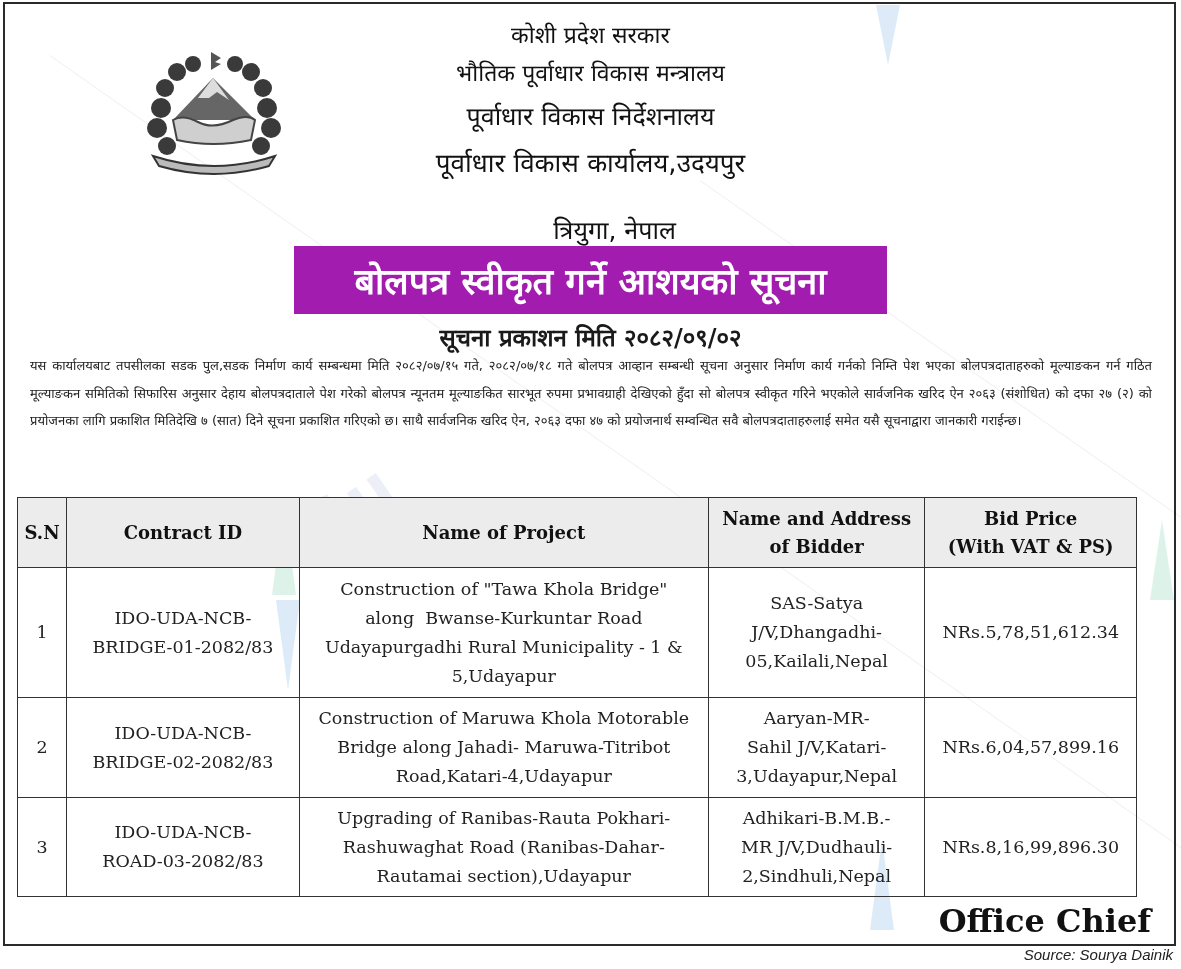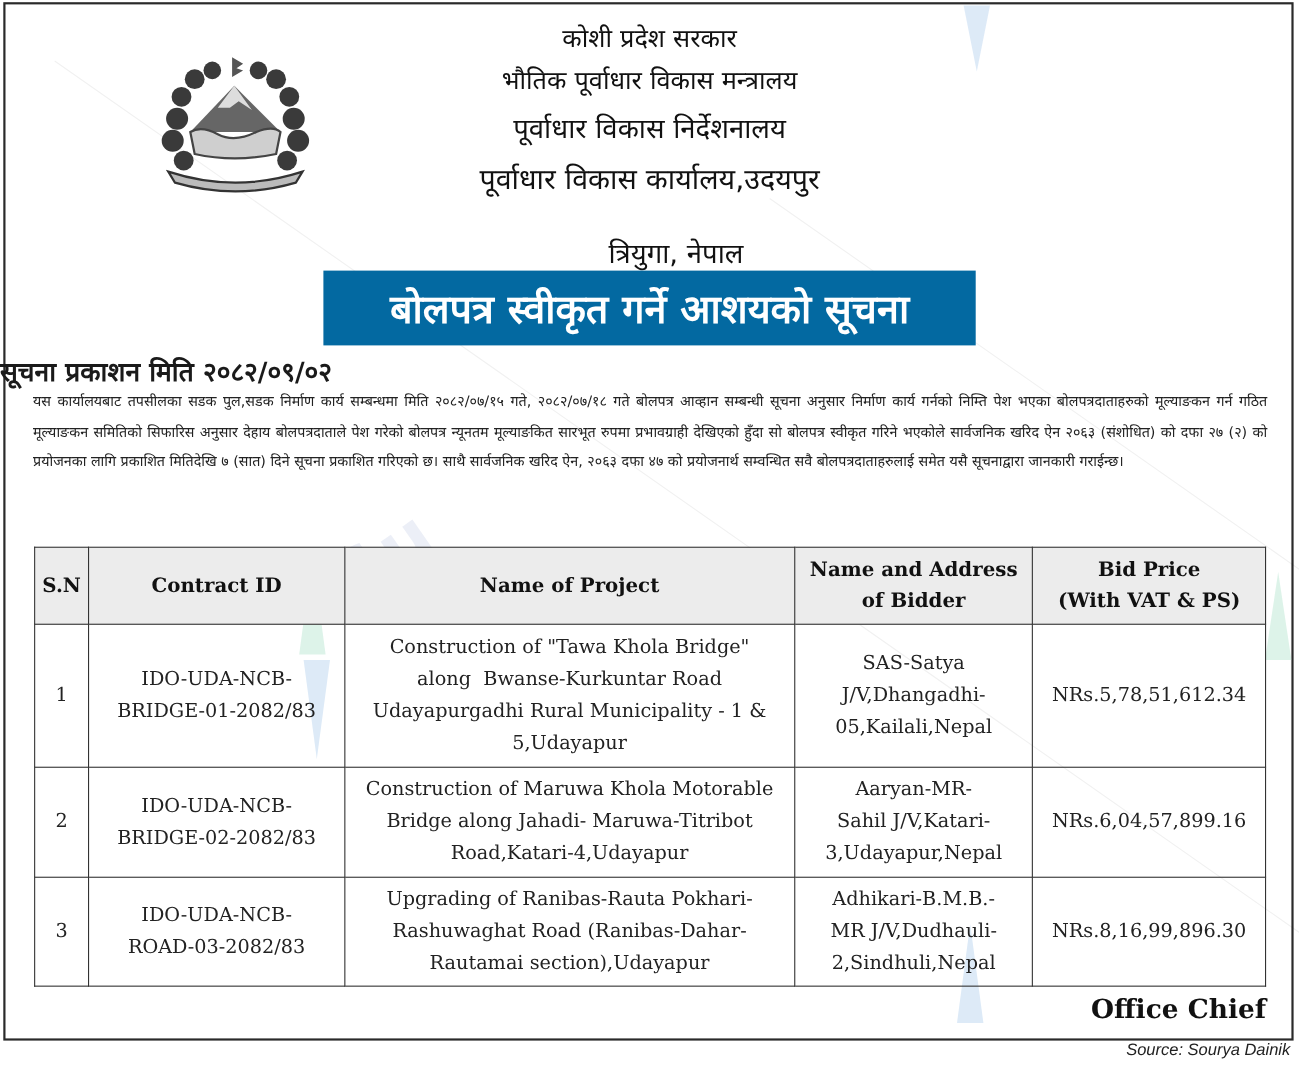"बोलपत्र स्वीकृत गर्ने आशयको सूचना" .title-box { background: #0369a1 -> #a21caf }
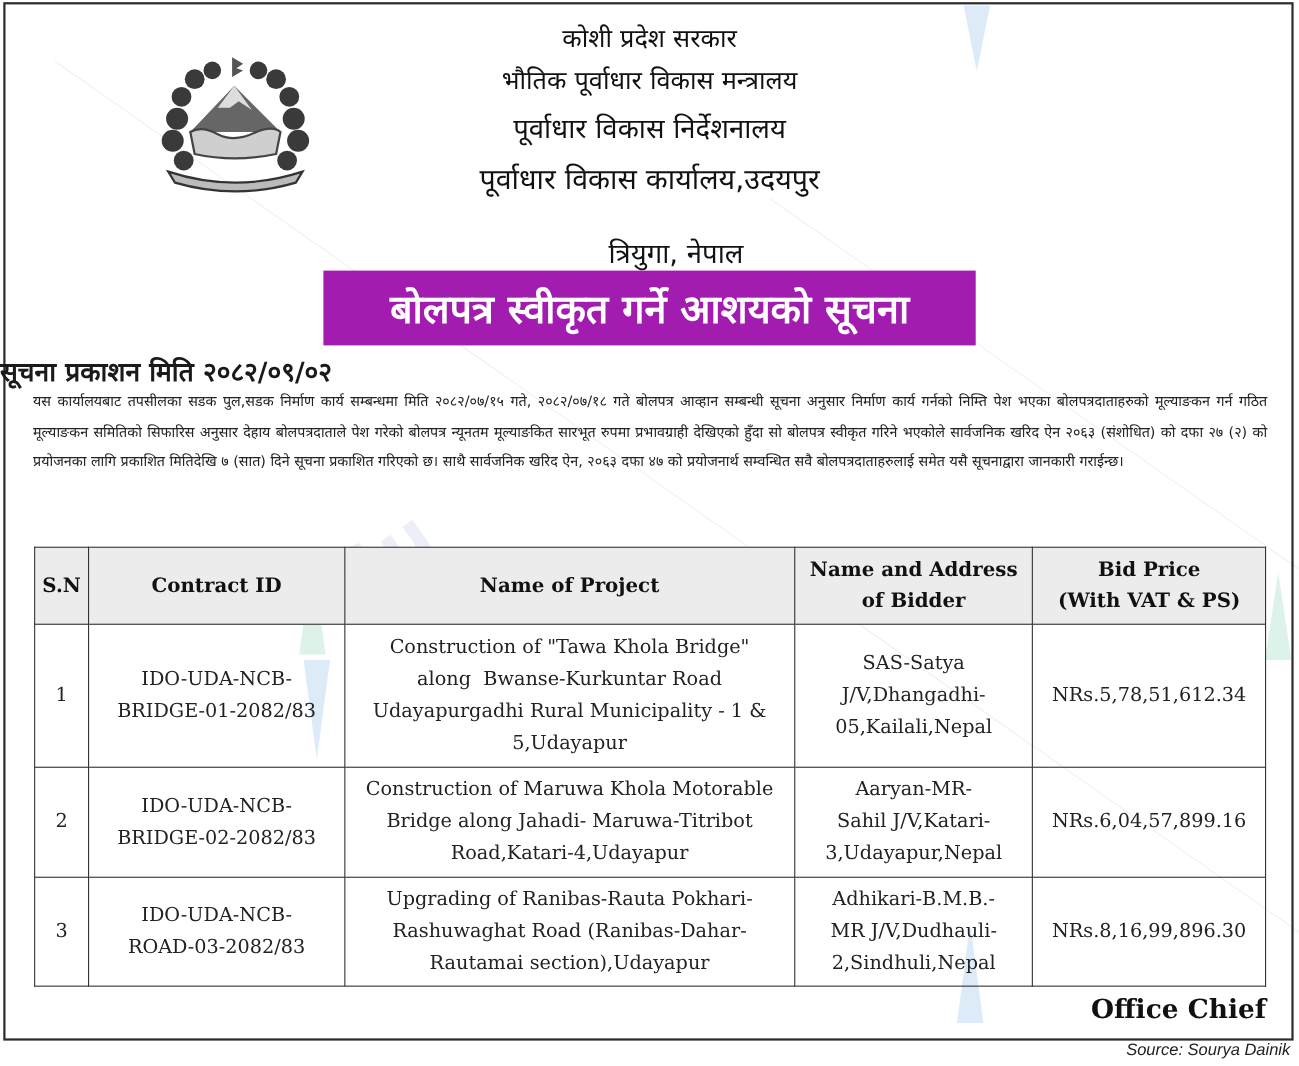"सूचना प्रकाशन मिति २०८२/०९/०२" .pub-date { text-align: none -> center }
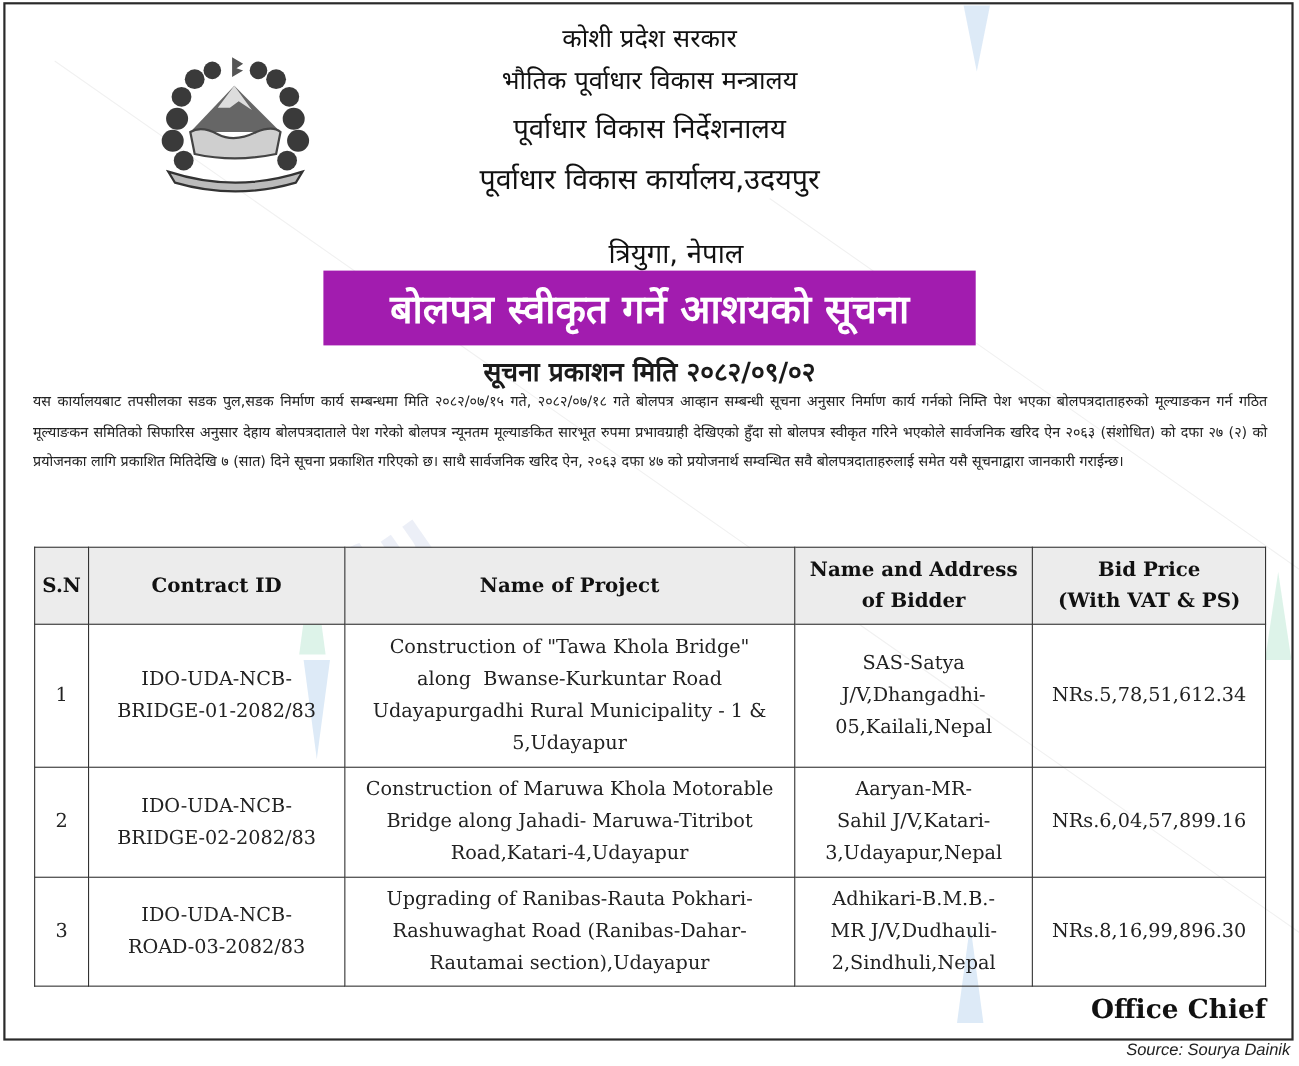"S.N" table.bids { left: 31px -> 17px }
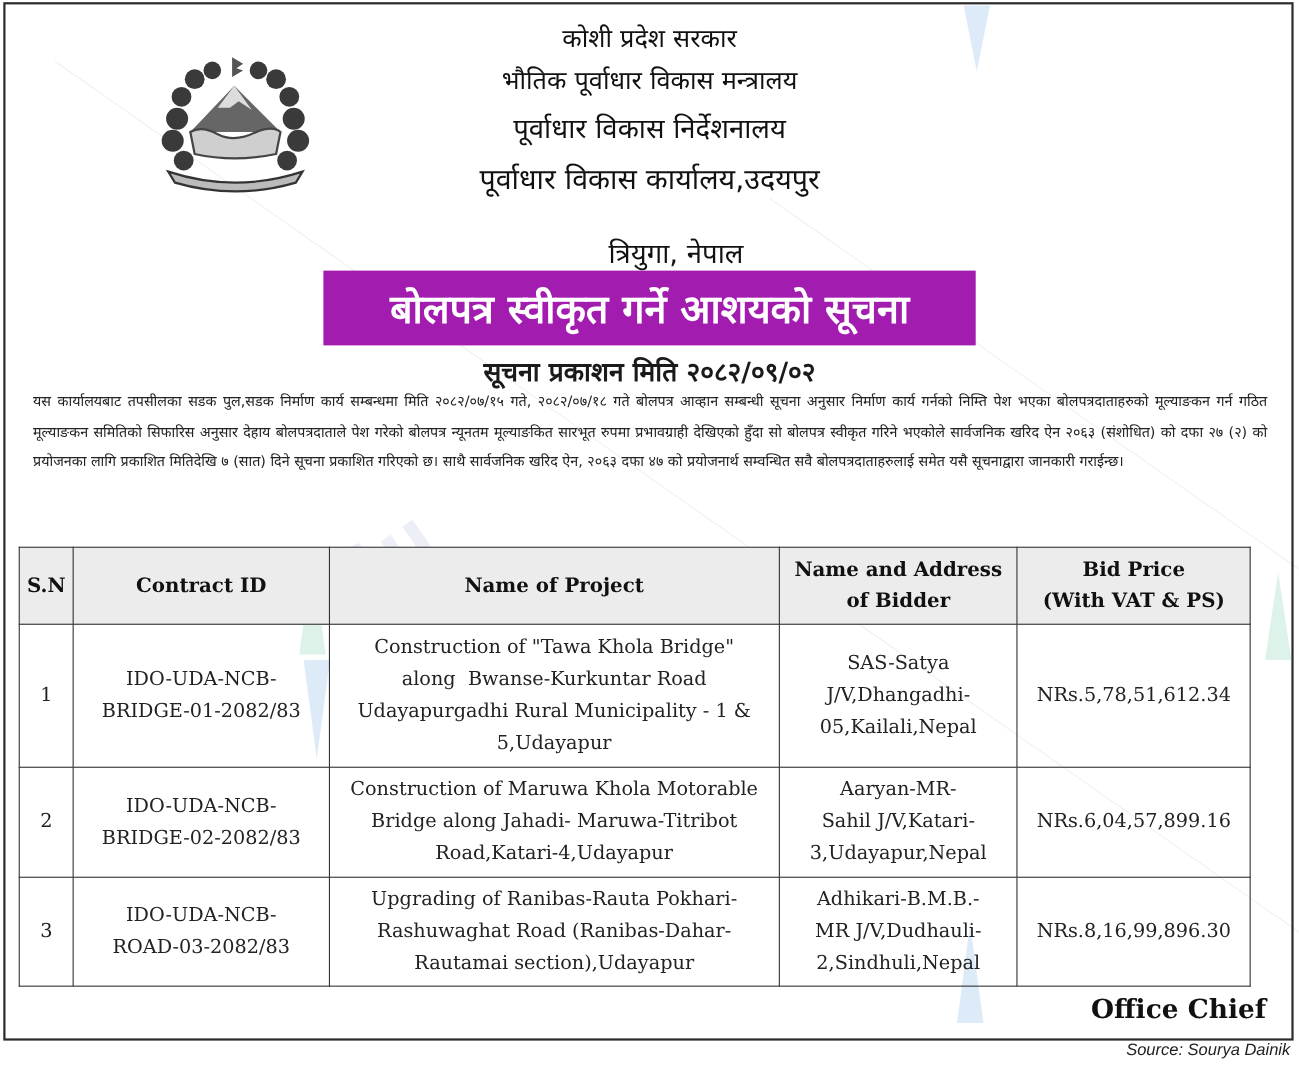"Office Chief" .office-chief { font-size: 24px -> 32px }
